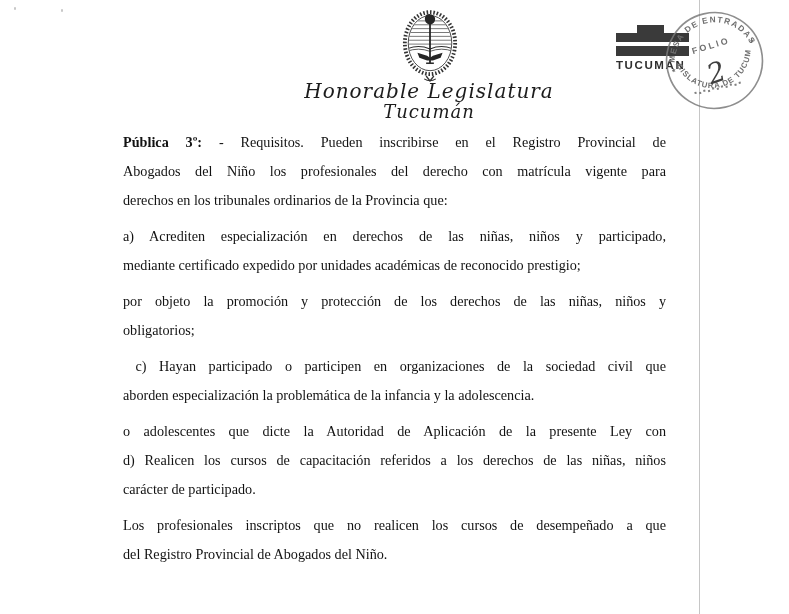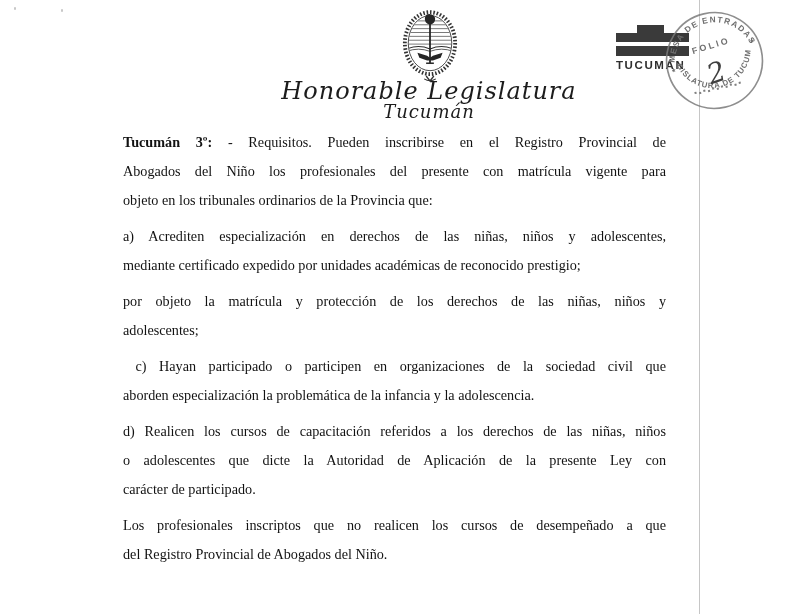"Honorable Legislatura" .letterhead .l1 { font-size: 24px -> 20px }
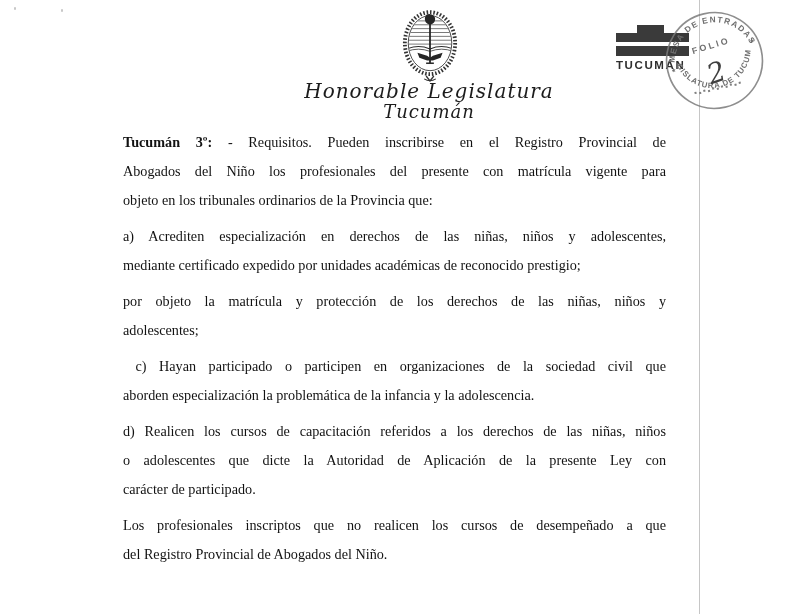"Tucumán 3º:" span.b { text: Tucumán -> Pública }
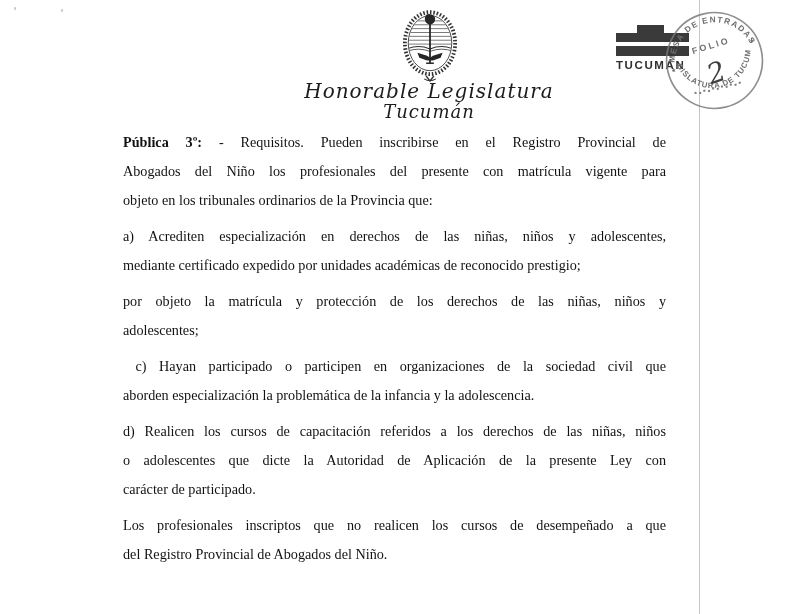"Abogados del Niño los profesionales" div.line { text: presente -> derecho }
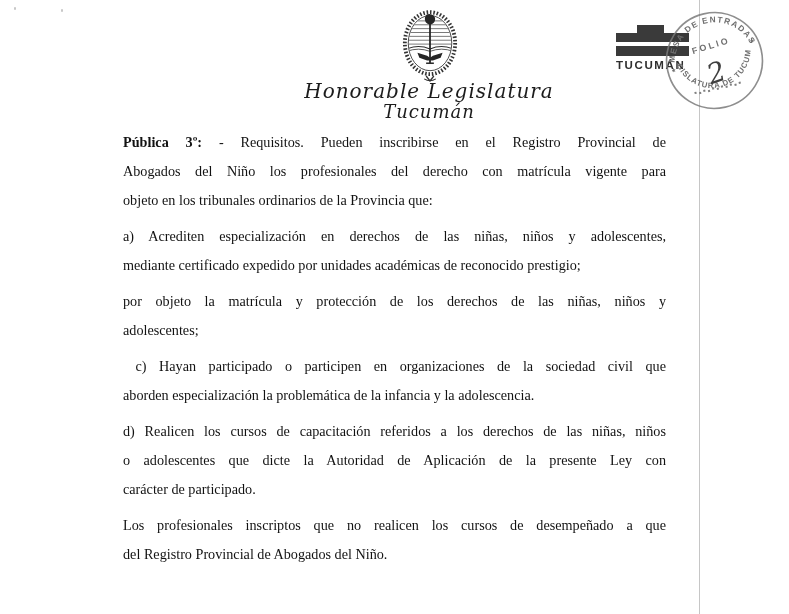"objeto en los tribunales ordinarios" div.line { text: objeto -> derechos }
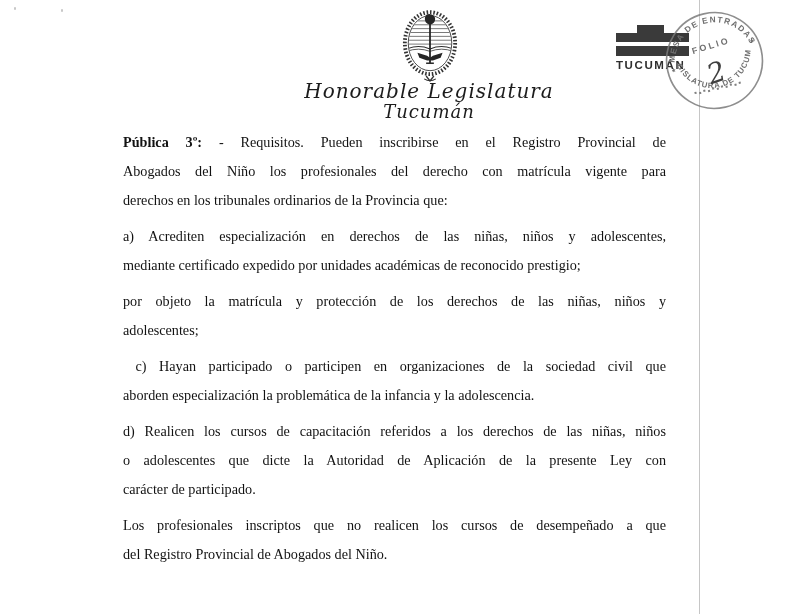"a) Acrediten especialización en derechos" div.line { text: adolescentes -> participado }
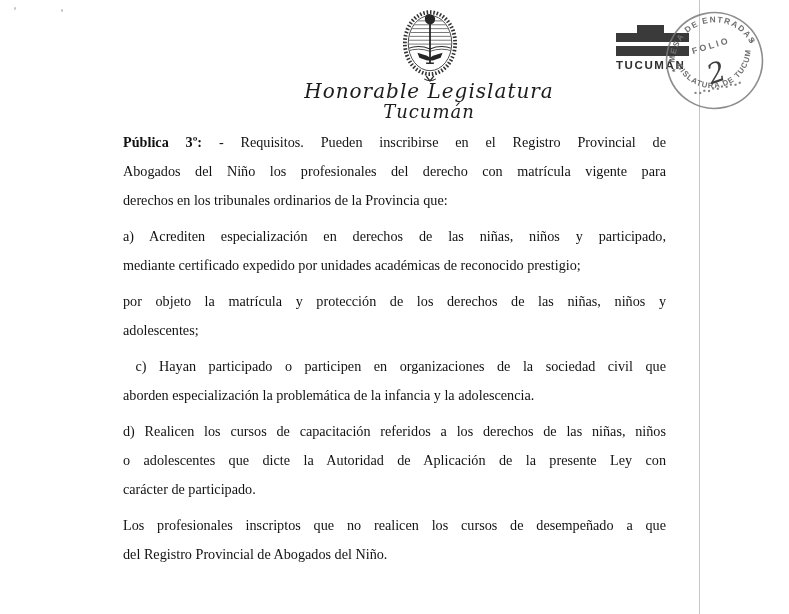"por objeto la matrícula y" div.line { text: matrícula -> promoción }
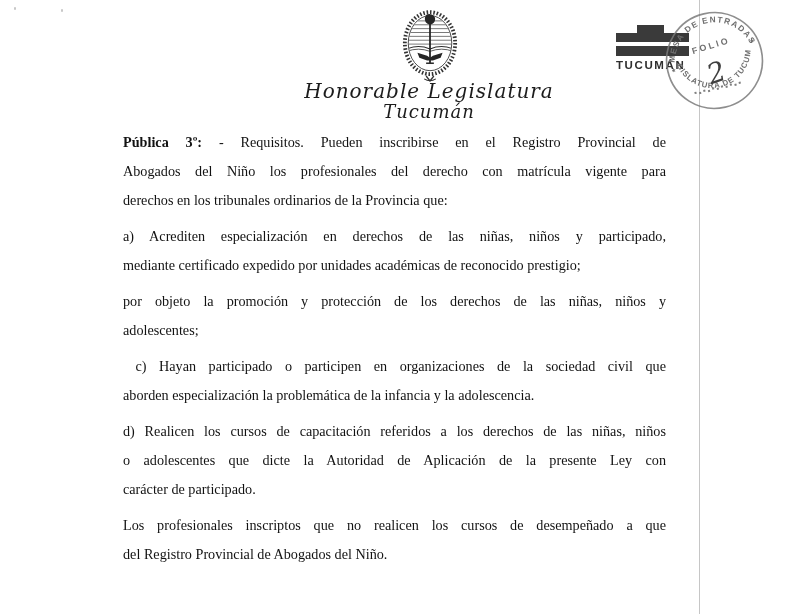"adolescentes;" div.line { text: adolescentes -> obligatorios }
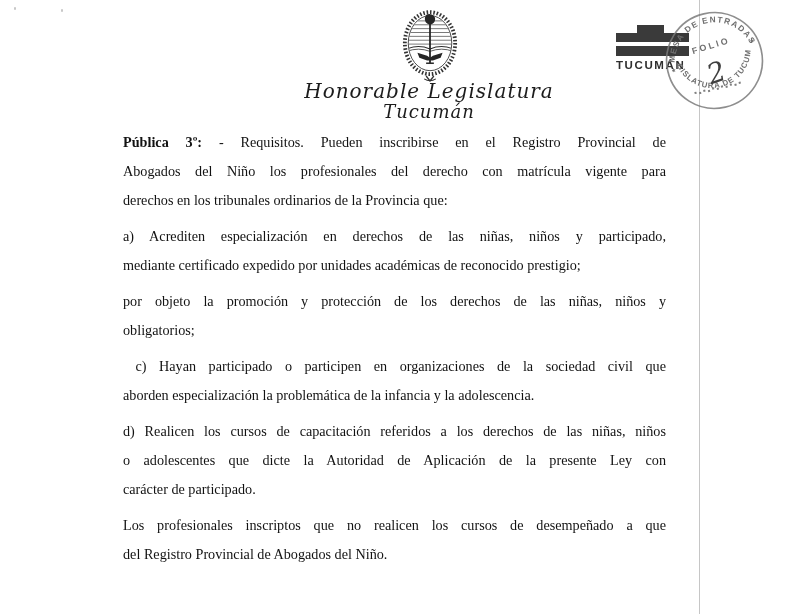"d) Realicen los cursos de" div.line { order: before "o adolescentes que dicte la" -> after "o adolescentes que dicte la" }
